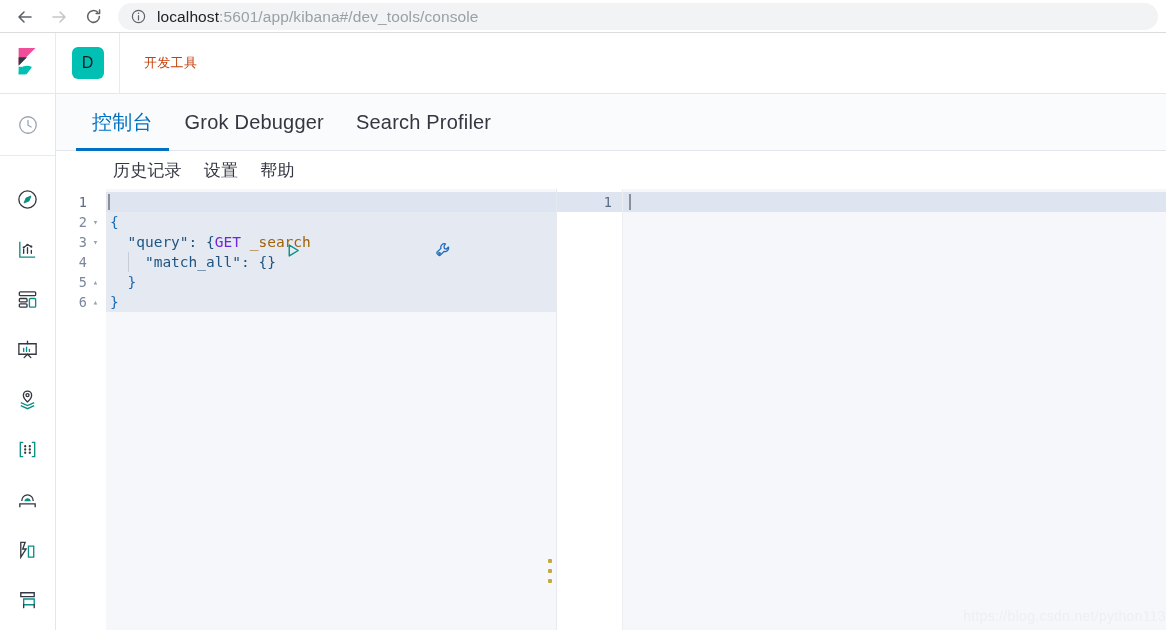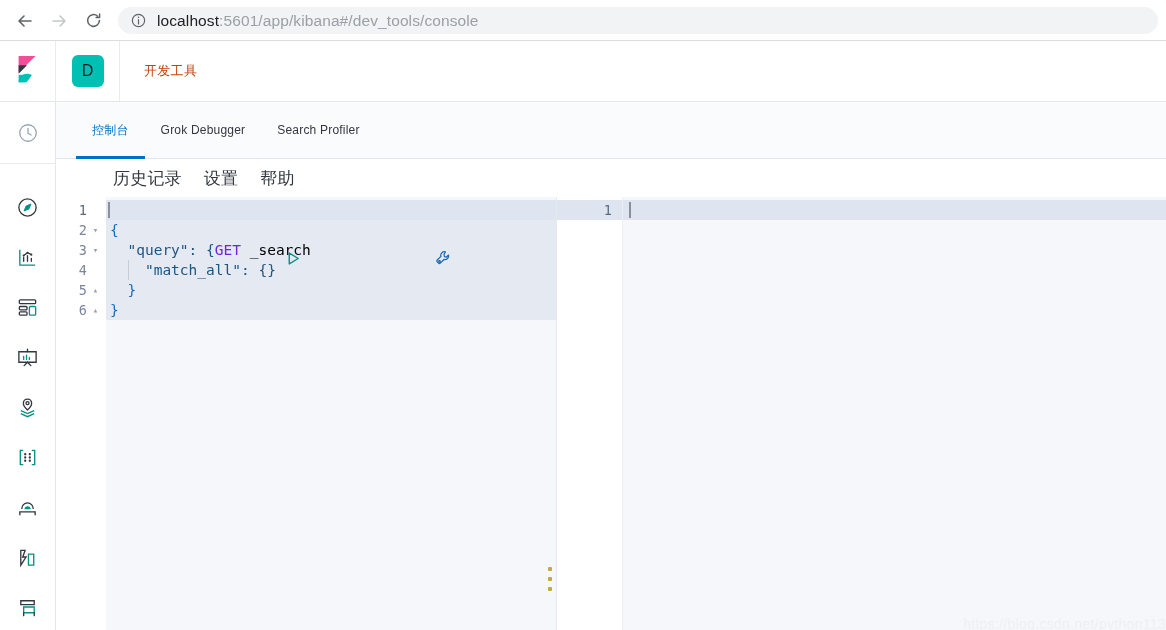"localhost:5601/app/kibana#/dev_tools/con" .browser-bar { height: 41px -> 33px }
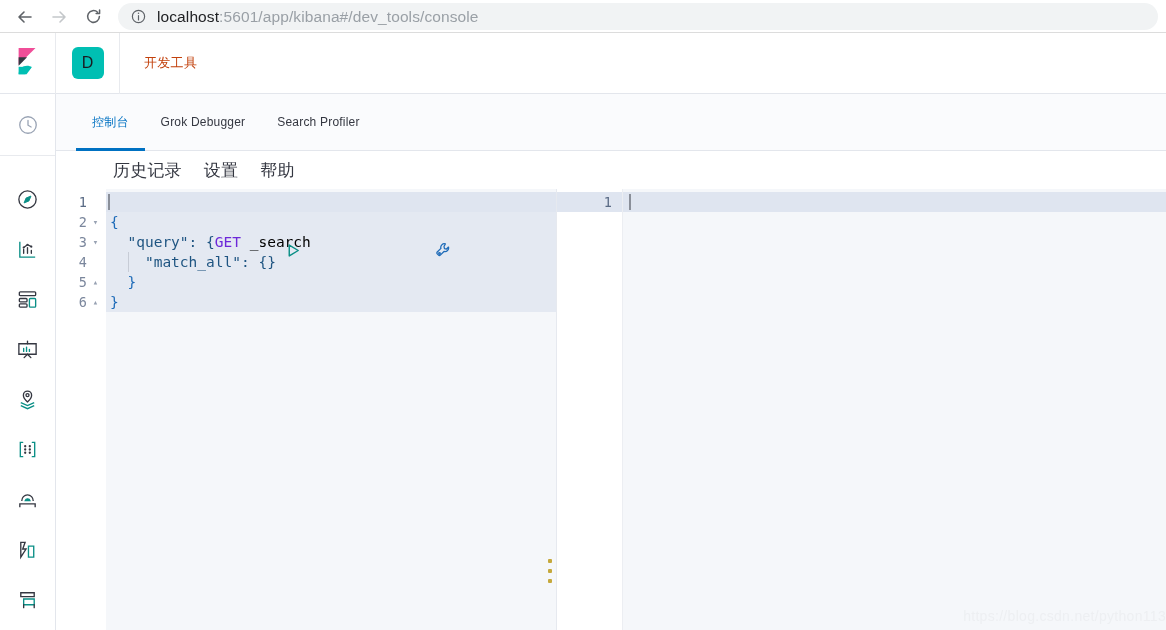"控制台" .tab { font-size: 12px -> 20px }
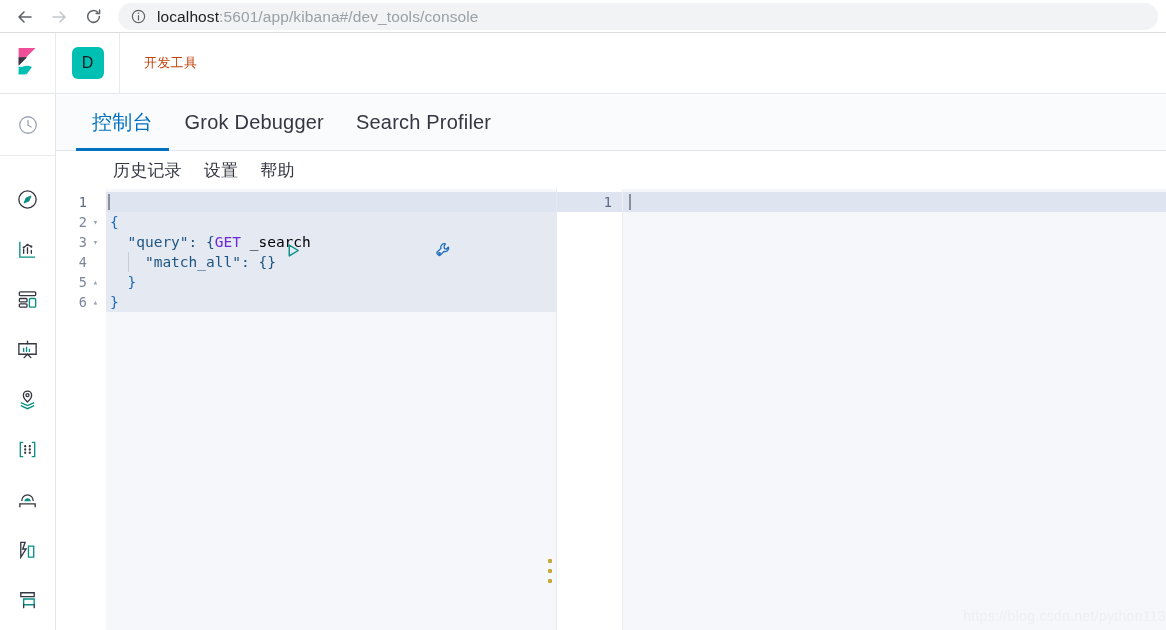"_search" .tok-path { color: #000000 -> #a16207 }
